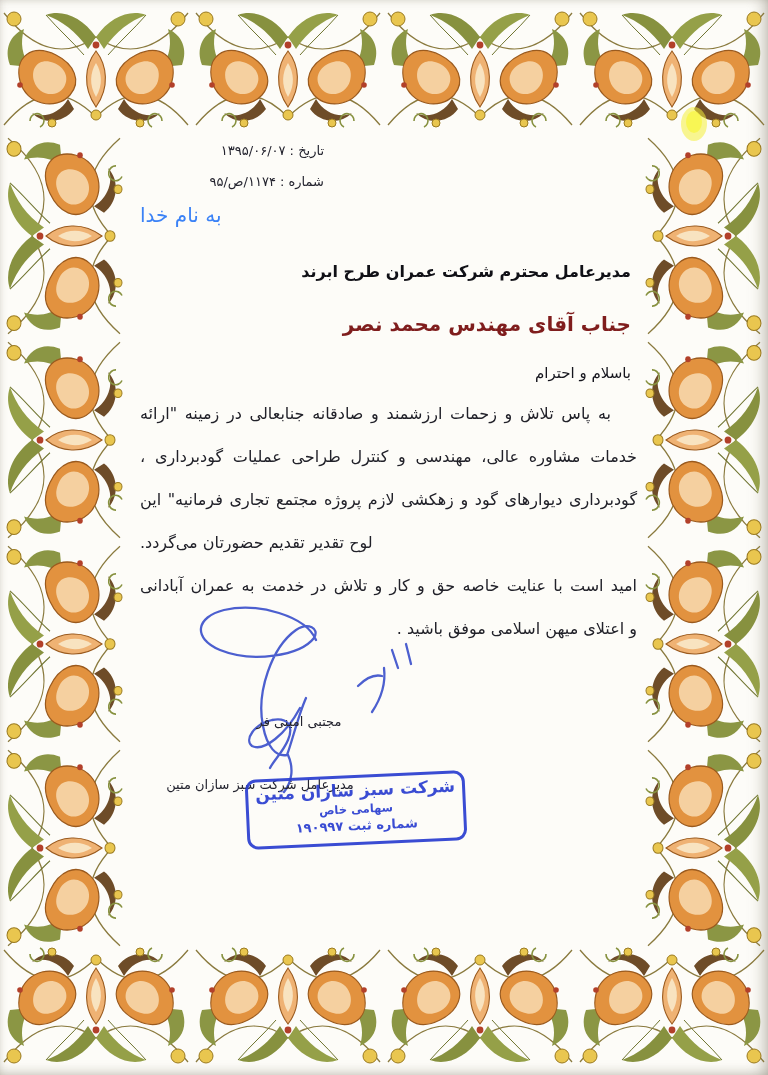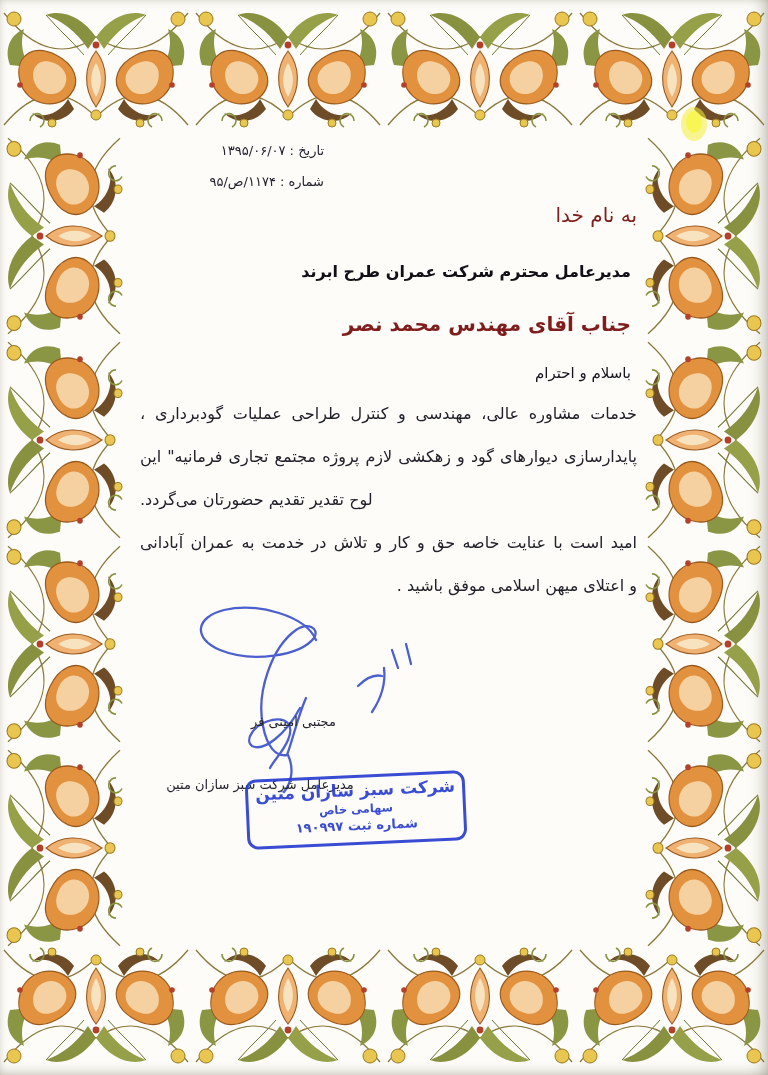"به نام خدا" .bismillah { color: #7f1d1d -> #3b82f6; text-align: right -> left }
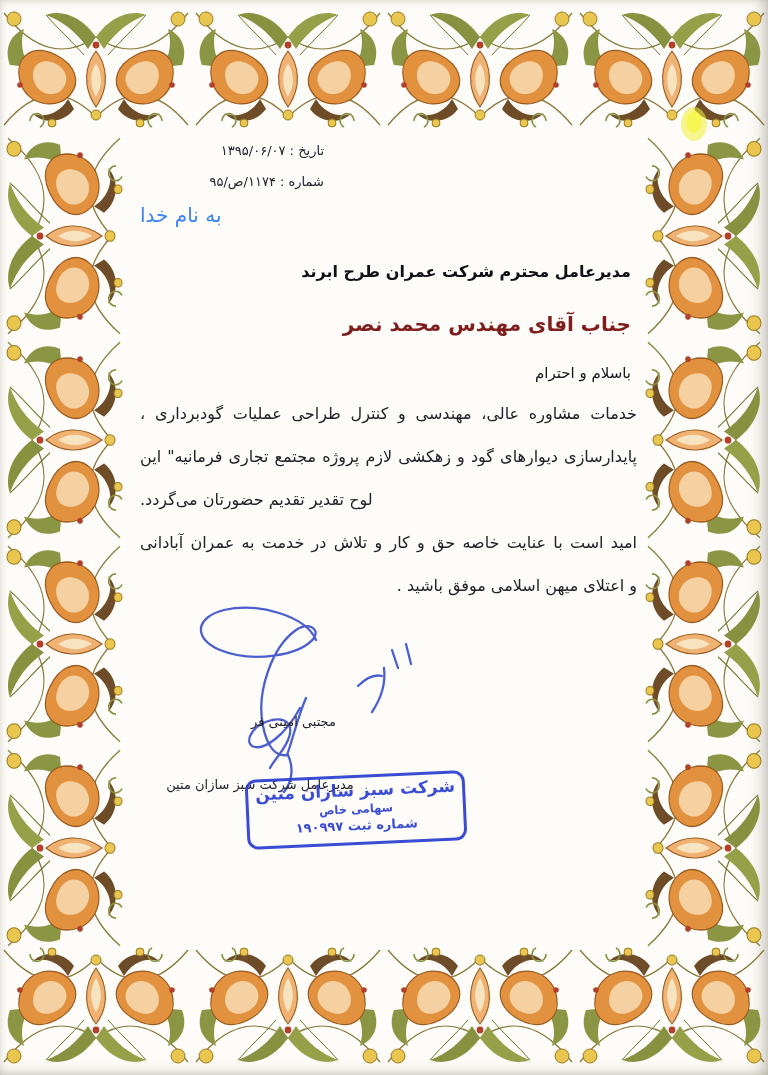"به پاس تلاش و زحمات" div.bline { html: none -> <div>به پاس تلاش و زحمات ارزشمند و صادقانه جنابعالی در زمینه "ارائه</div> }
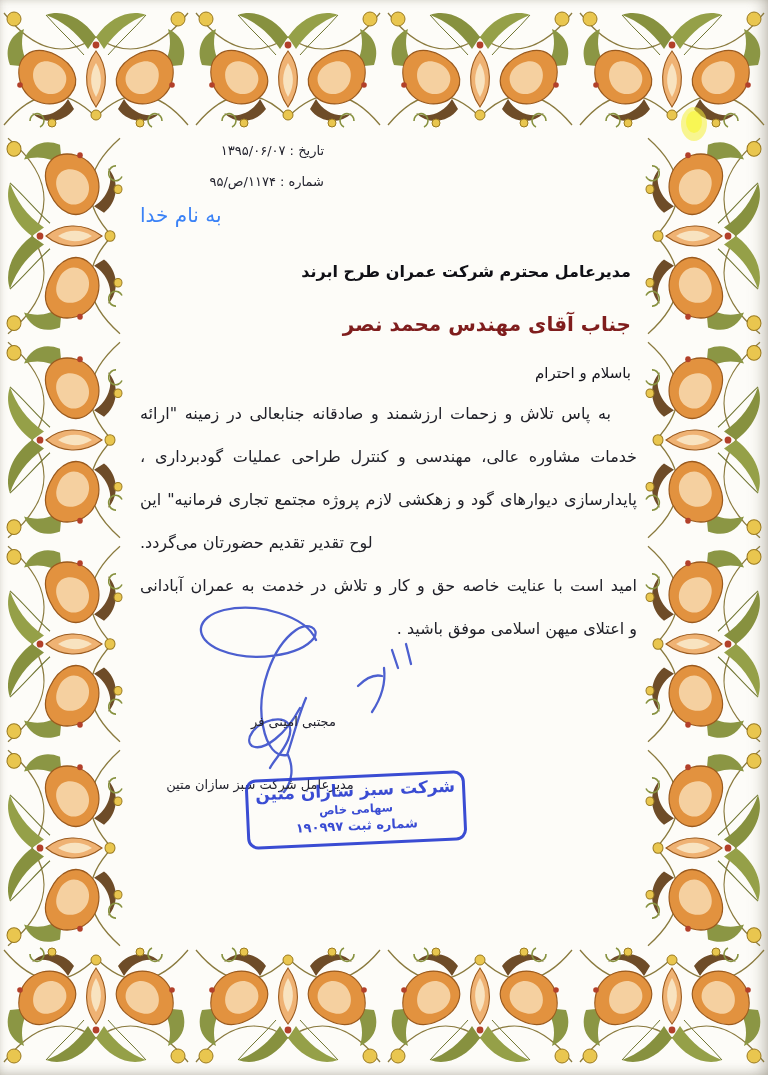"پایدارسازی دیوارهای گود و زهکشی" div.bline { text: پایدارسازی -> گودبرداری }
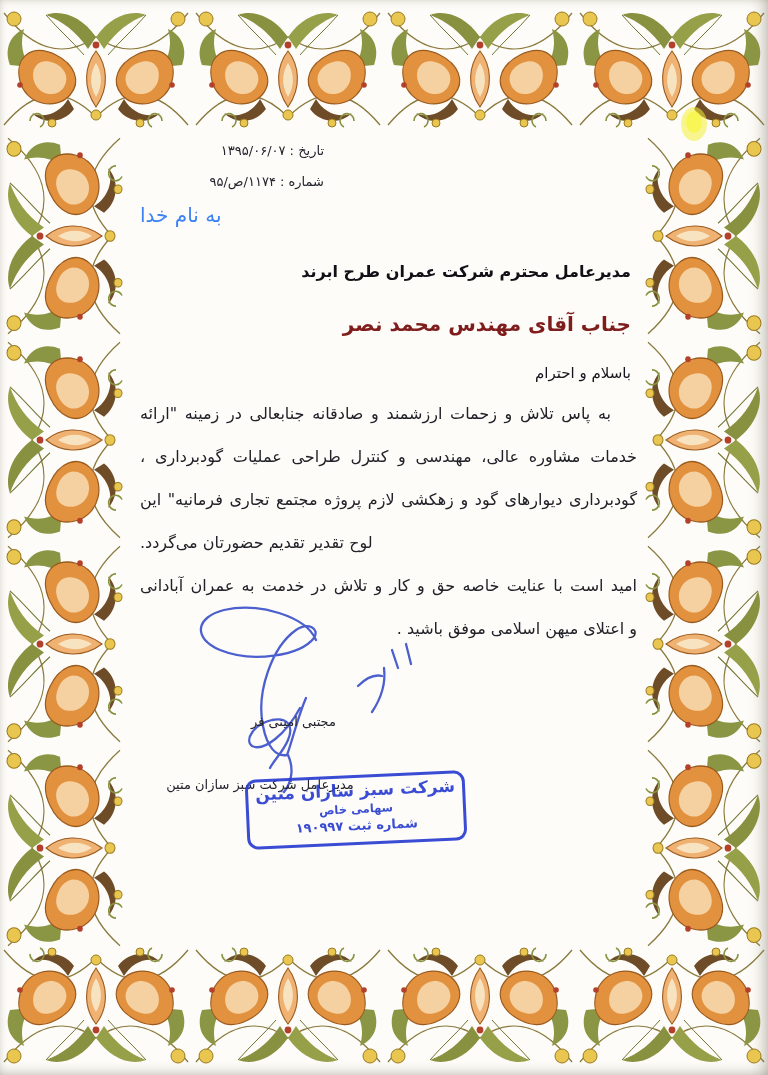"مجتبی امینی فر" .sig-name { text-align: left -> center }
